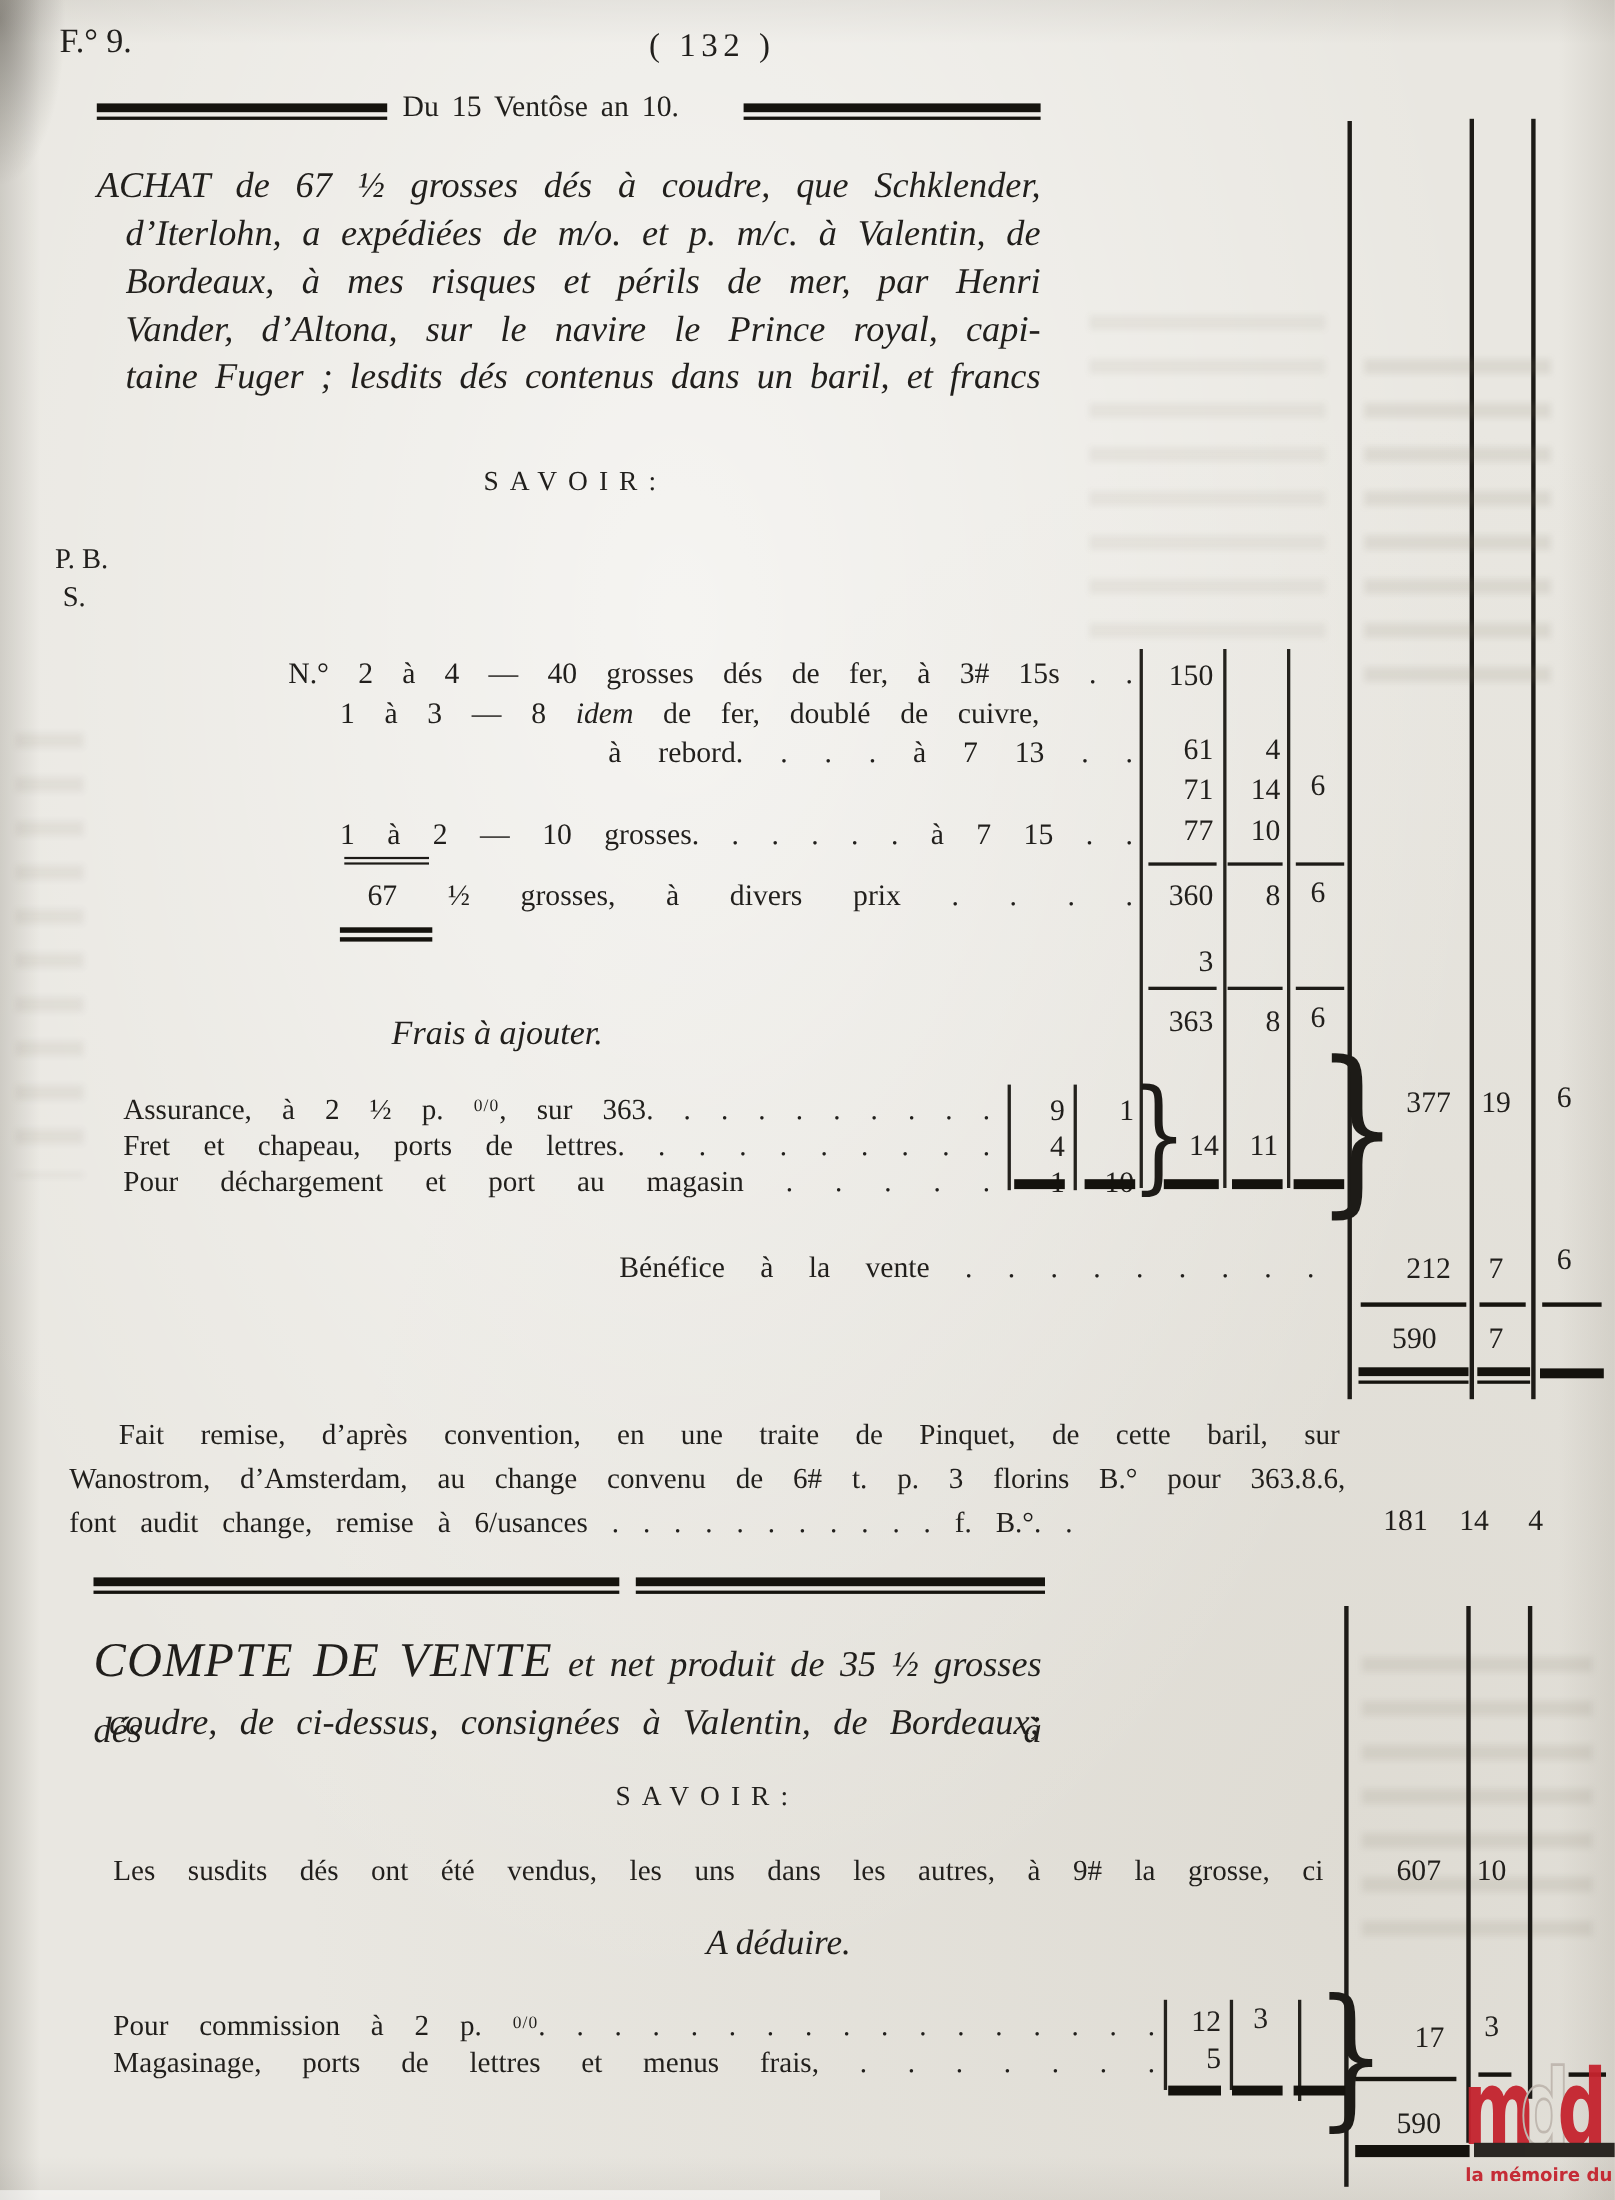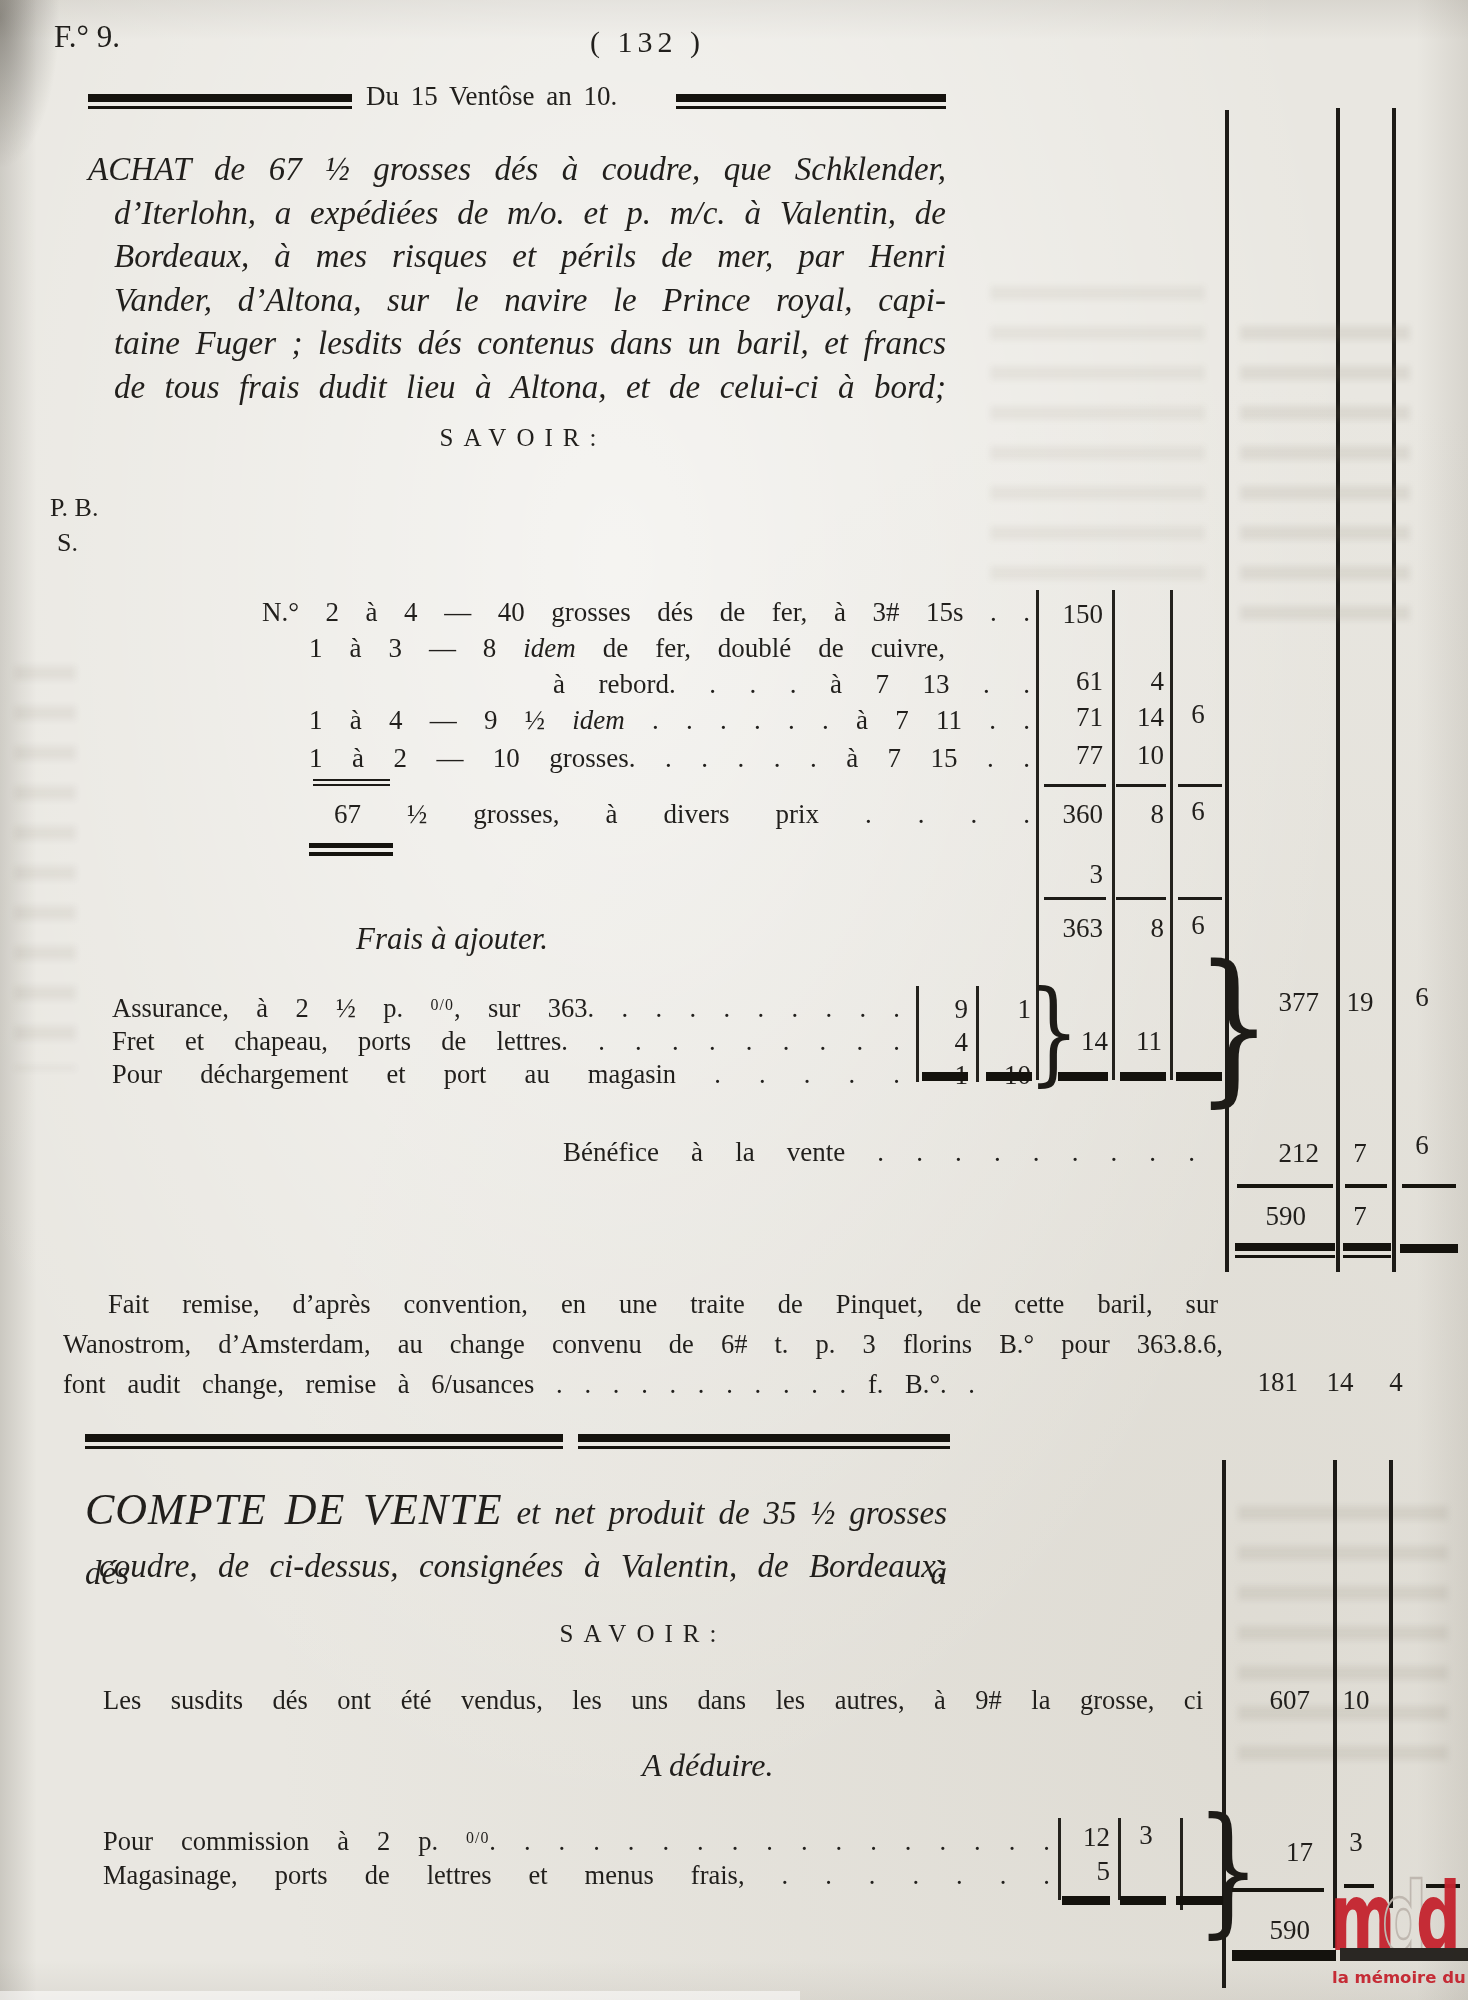"de tous frais dudit lieu" div.achat-line { html: <div>de tous frais dudit lieu à Altona, et de celui-ci à bord;</div> -> none }
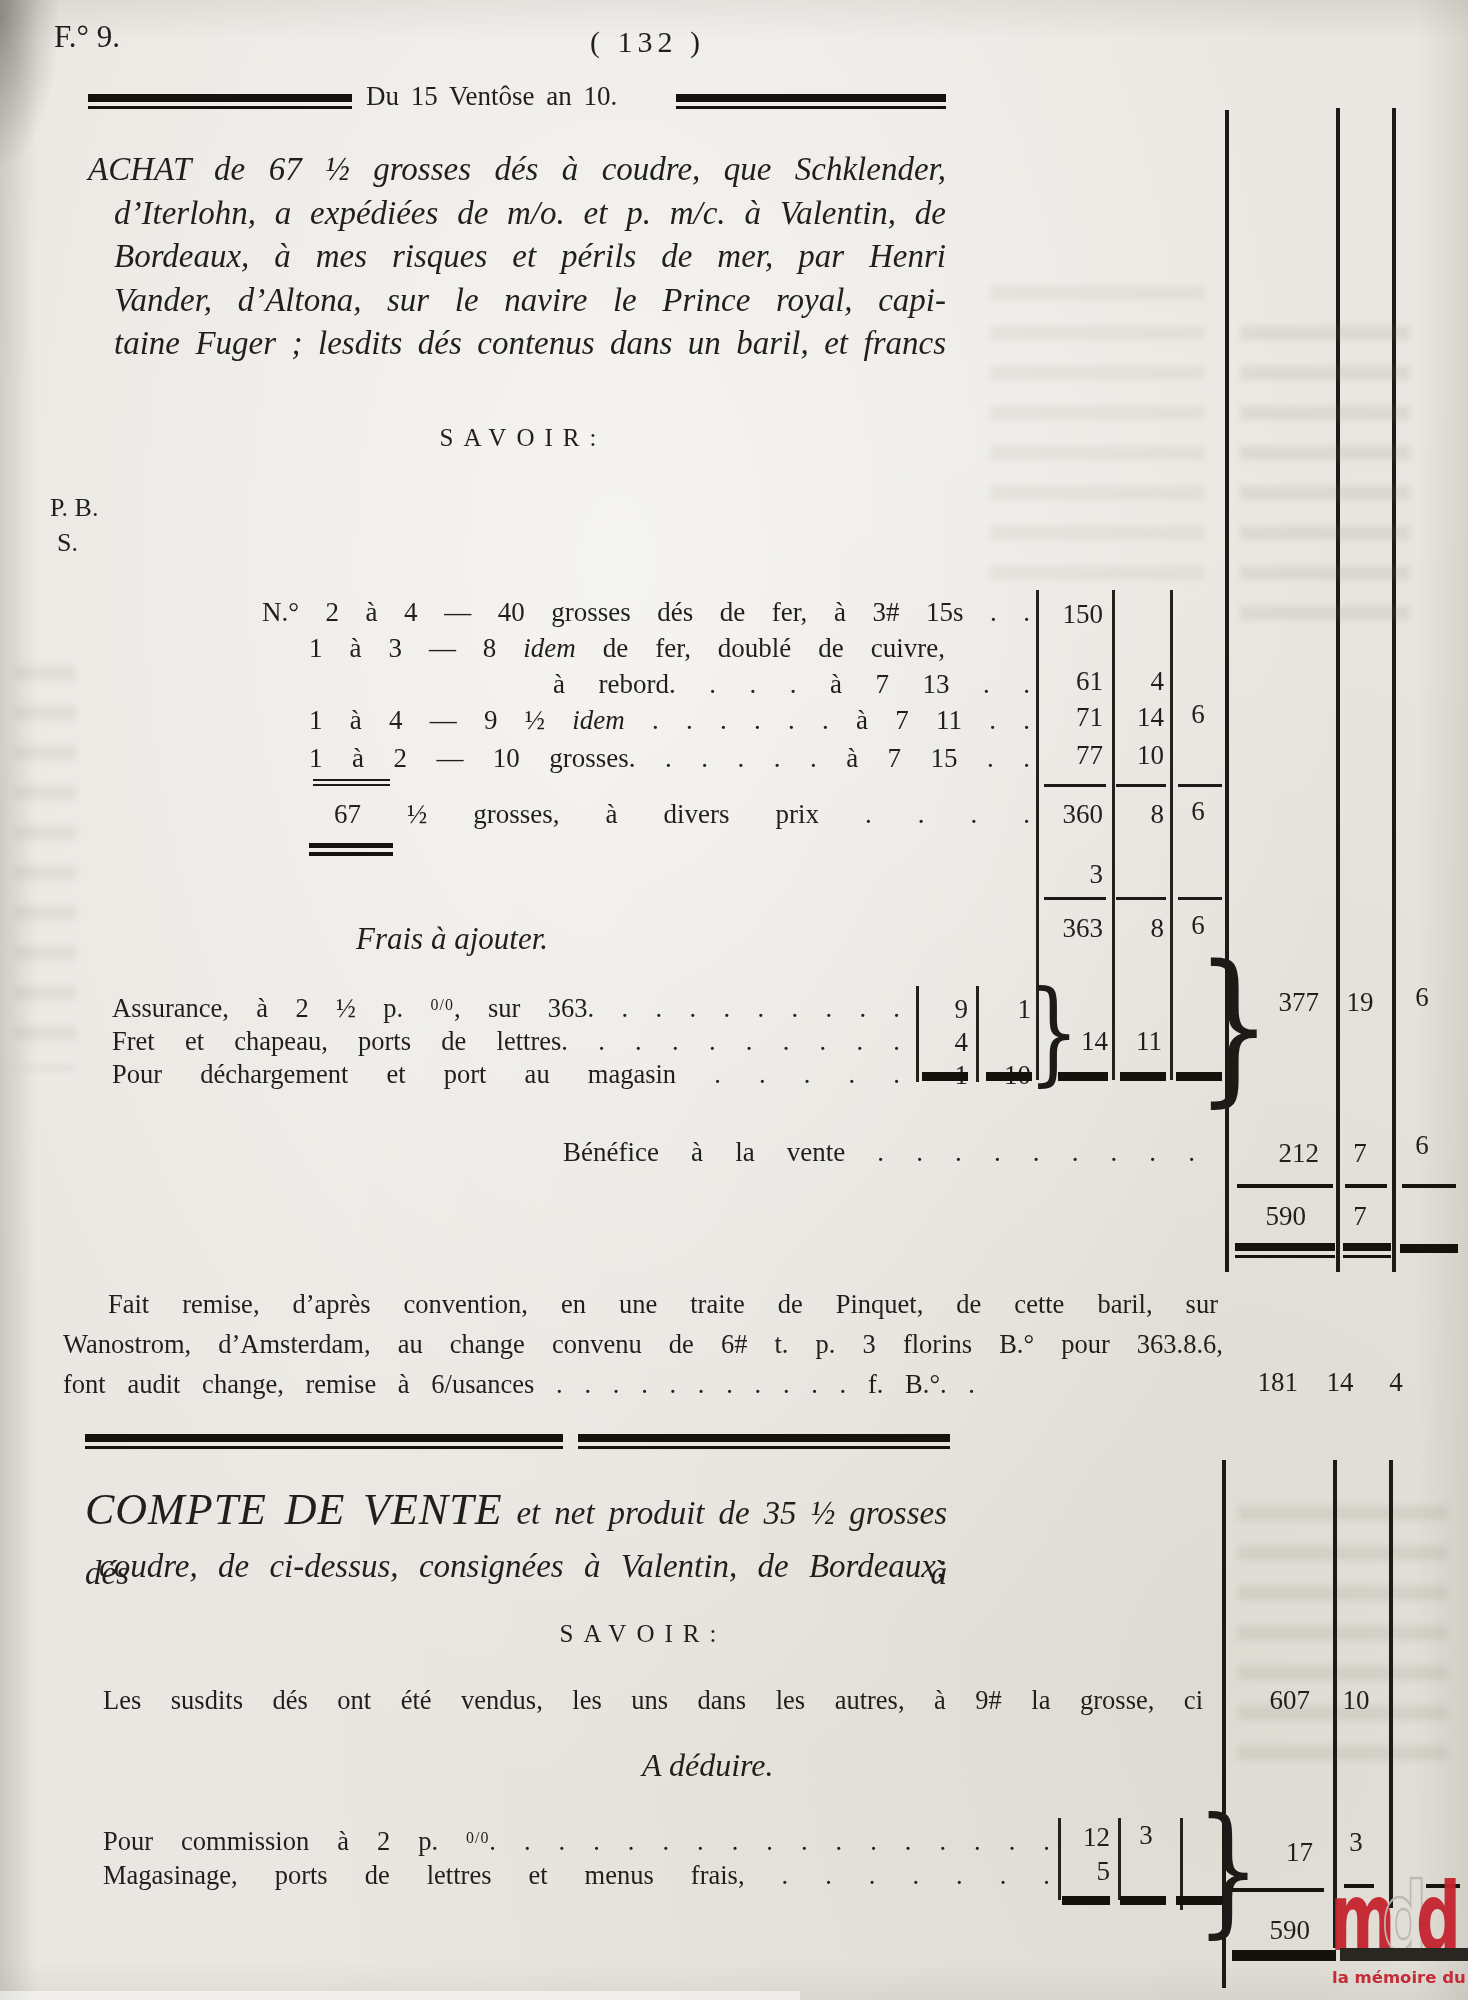"1 à 4 — 9" div.jl { html: <div><span>1 à 4 — 9 ½ </span><span>idem</span><span> . . . . . . à 7 11 . .</span></div> -> none }
